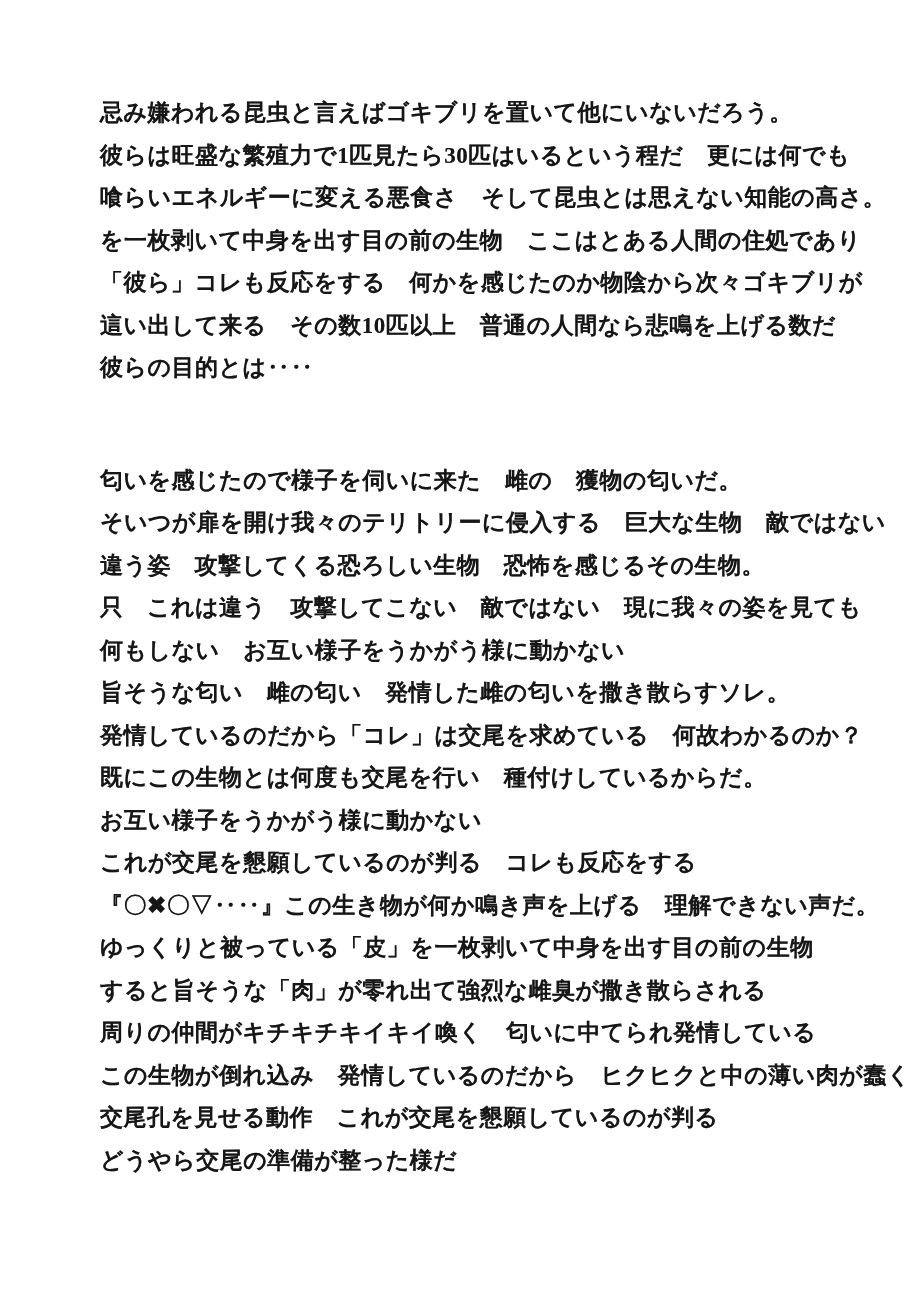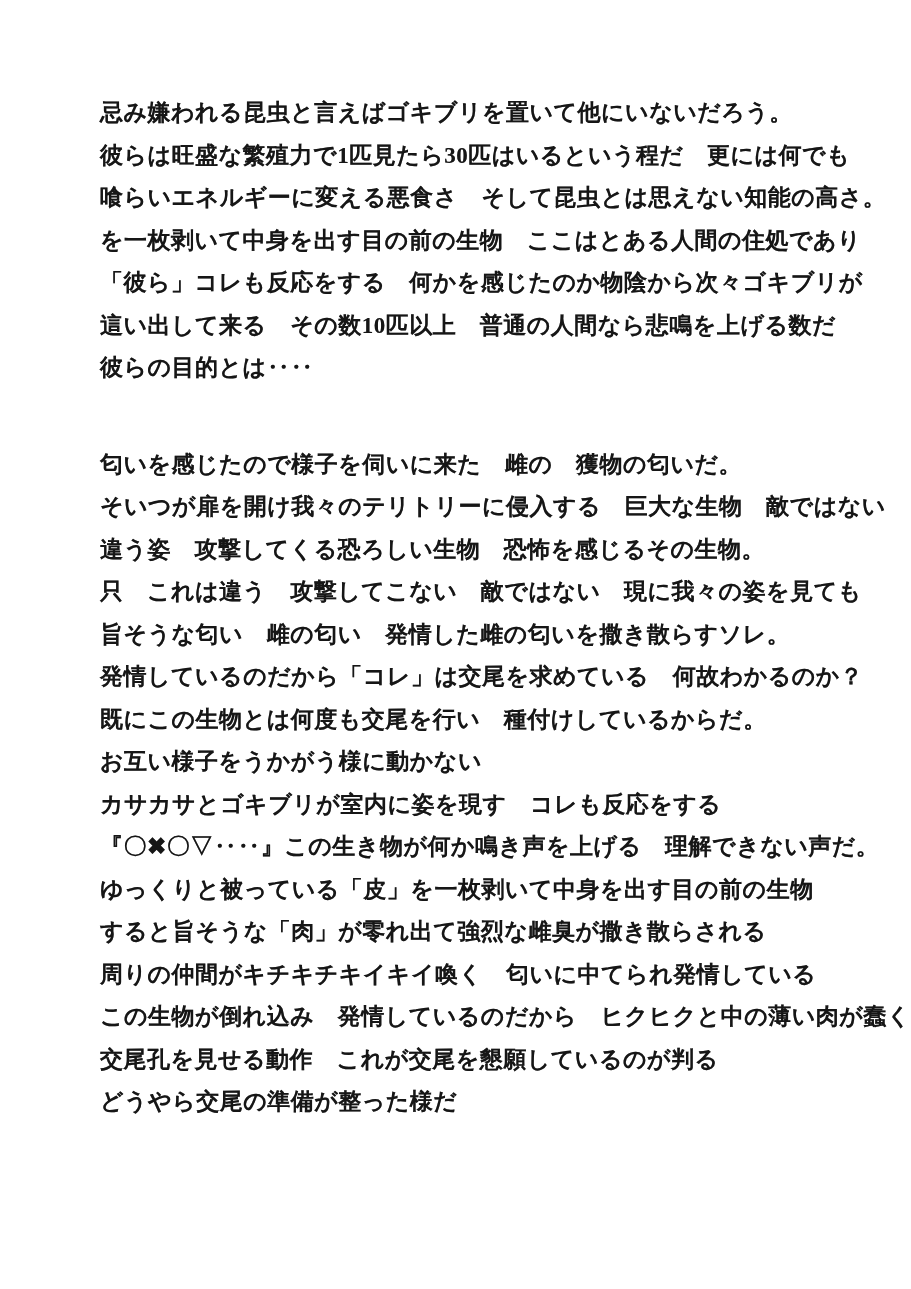"匂いを感じたので様子を伺いに来た 雌の 獲物の匂いだ。" .paragraph + .paragraph { margin-top: 54px -> 70px }
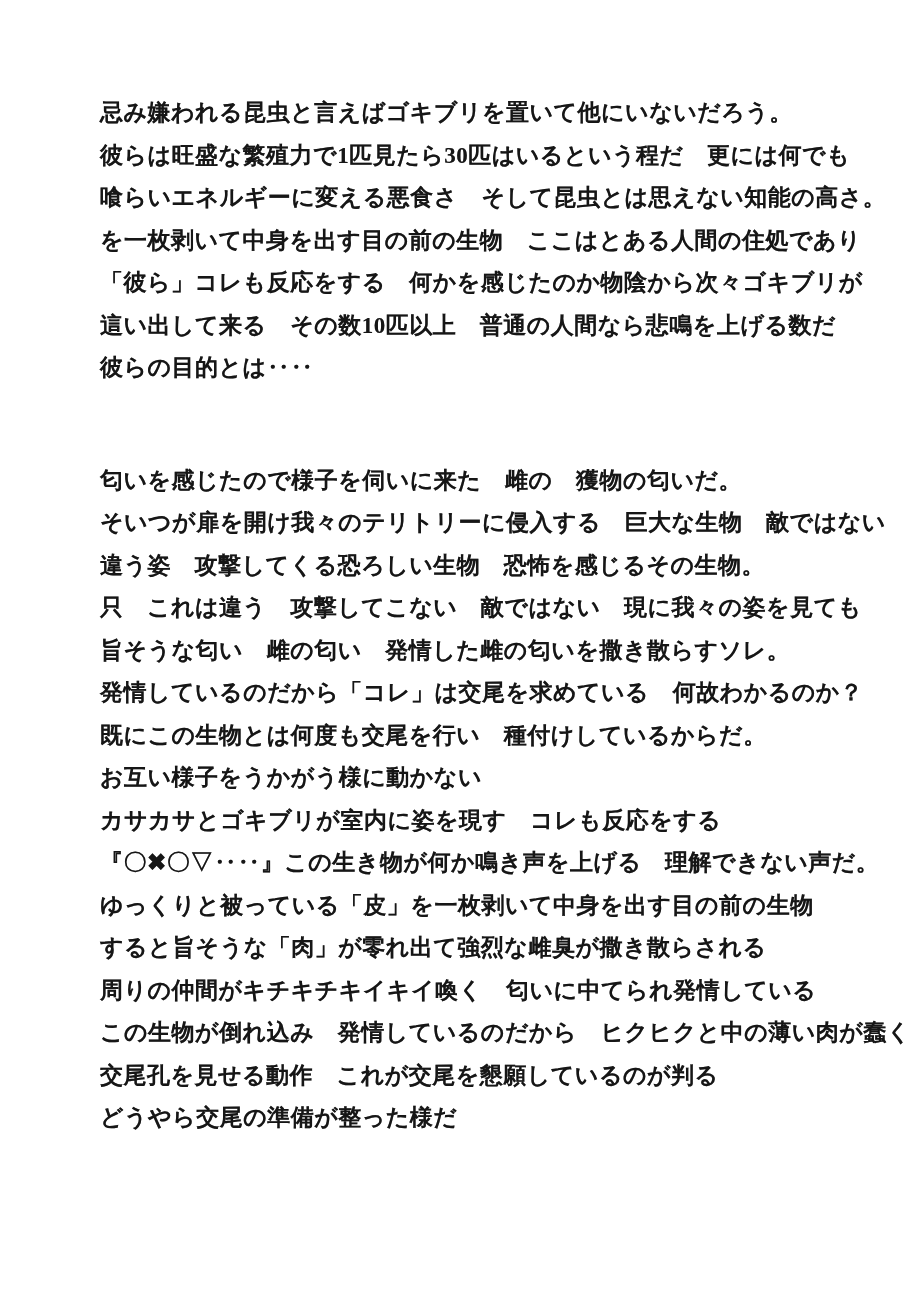"何もしない お互い様子をうかがう様に動かない" div.line { html: none -> <div>何もしない お互い様子をうかがう様に動かない</div> }
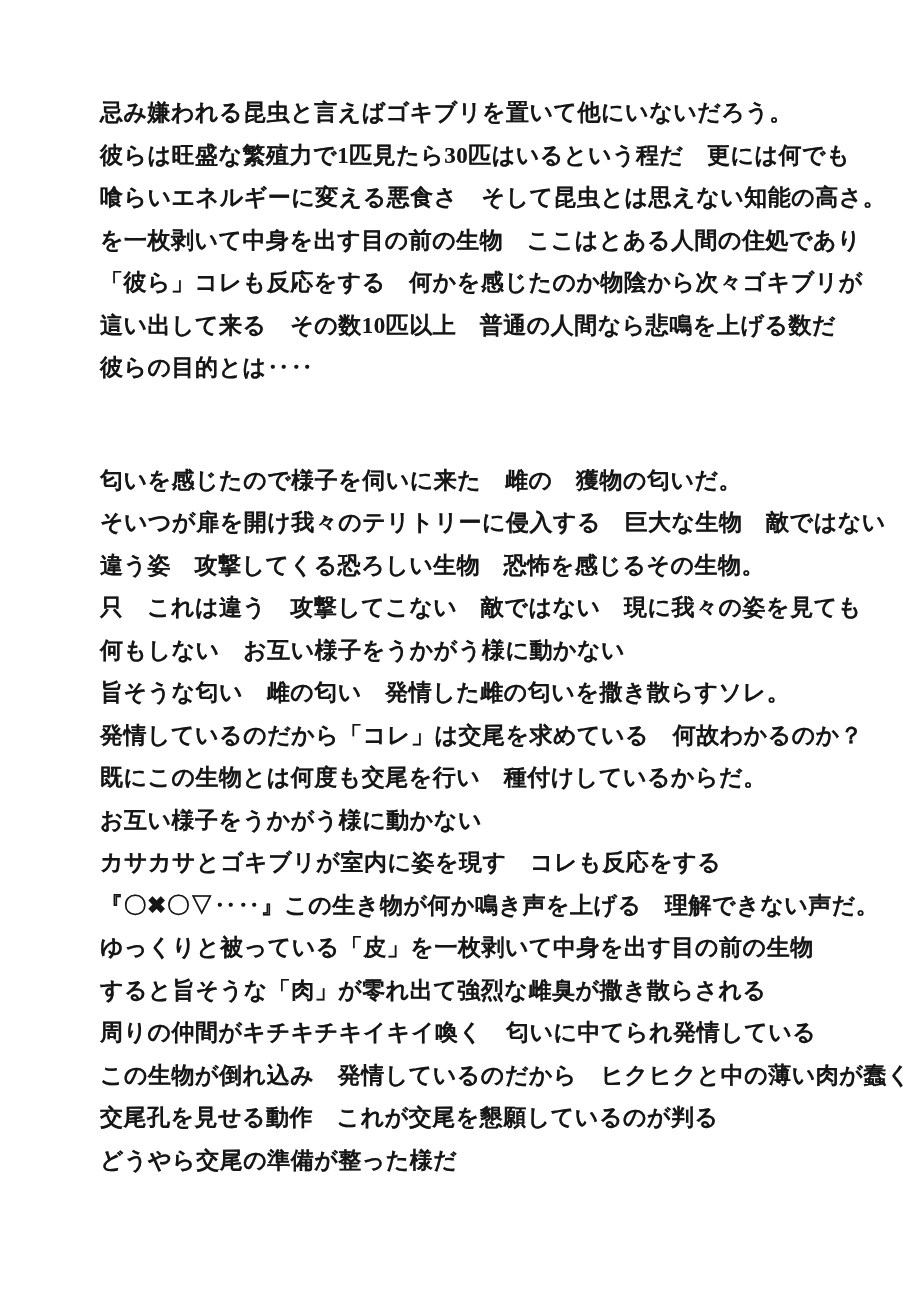"カサカサとゴキブリが室内に姿を現す コレも反応をする" div.line { text: カサカサとゴキブリが室内に姿を現す -> これが交尾を懇願しているのが判る }
